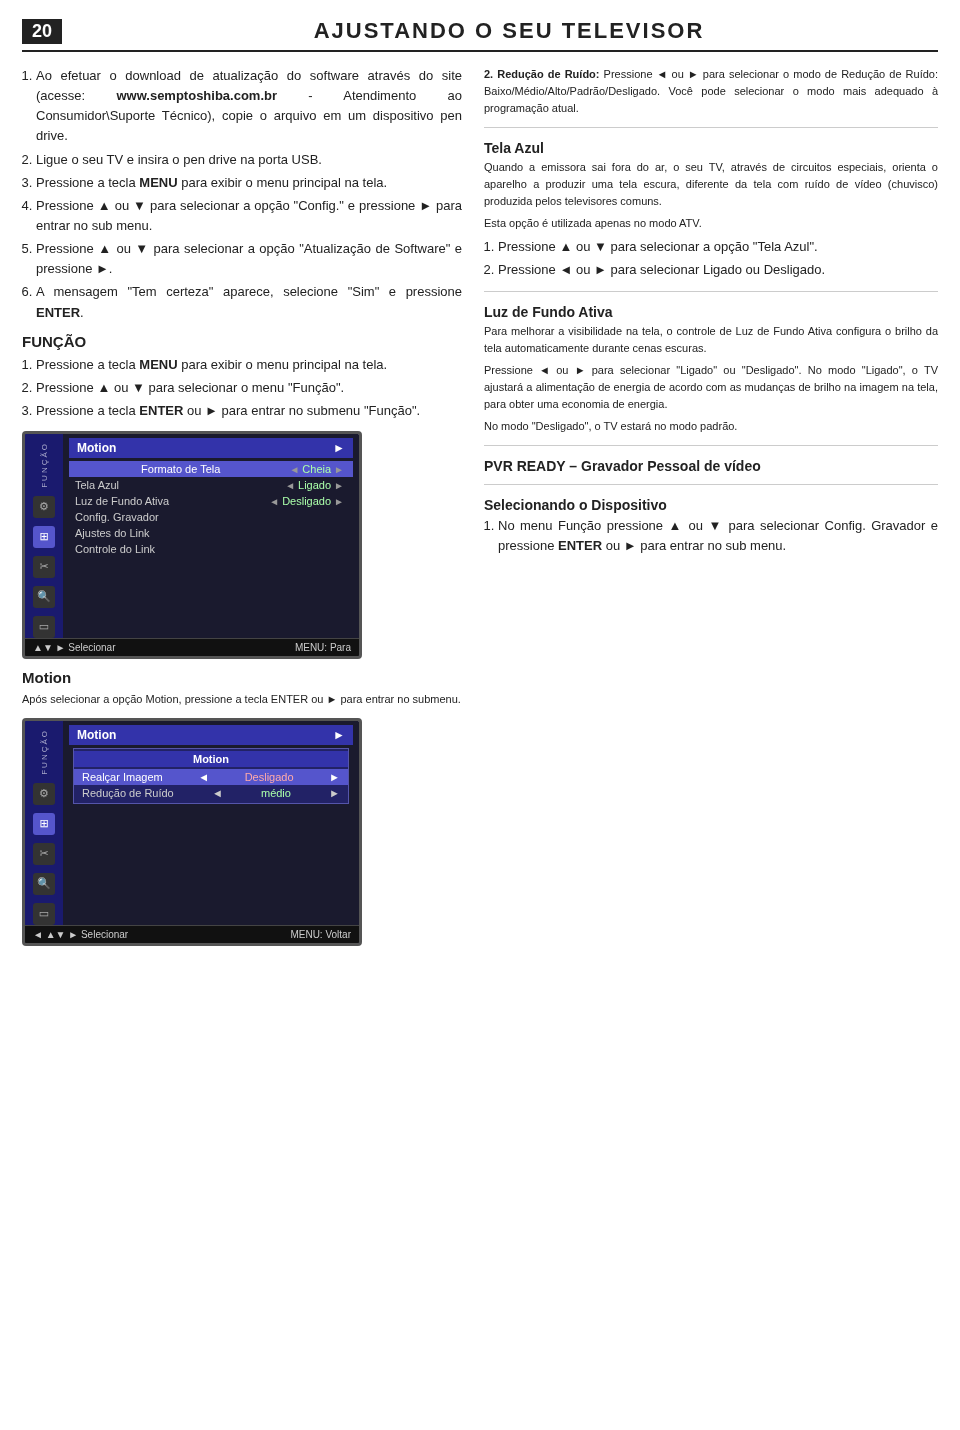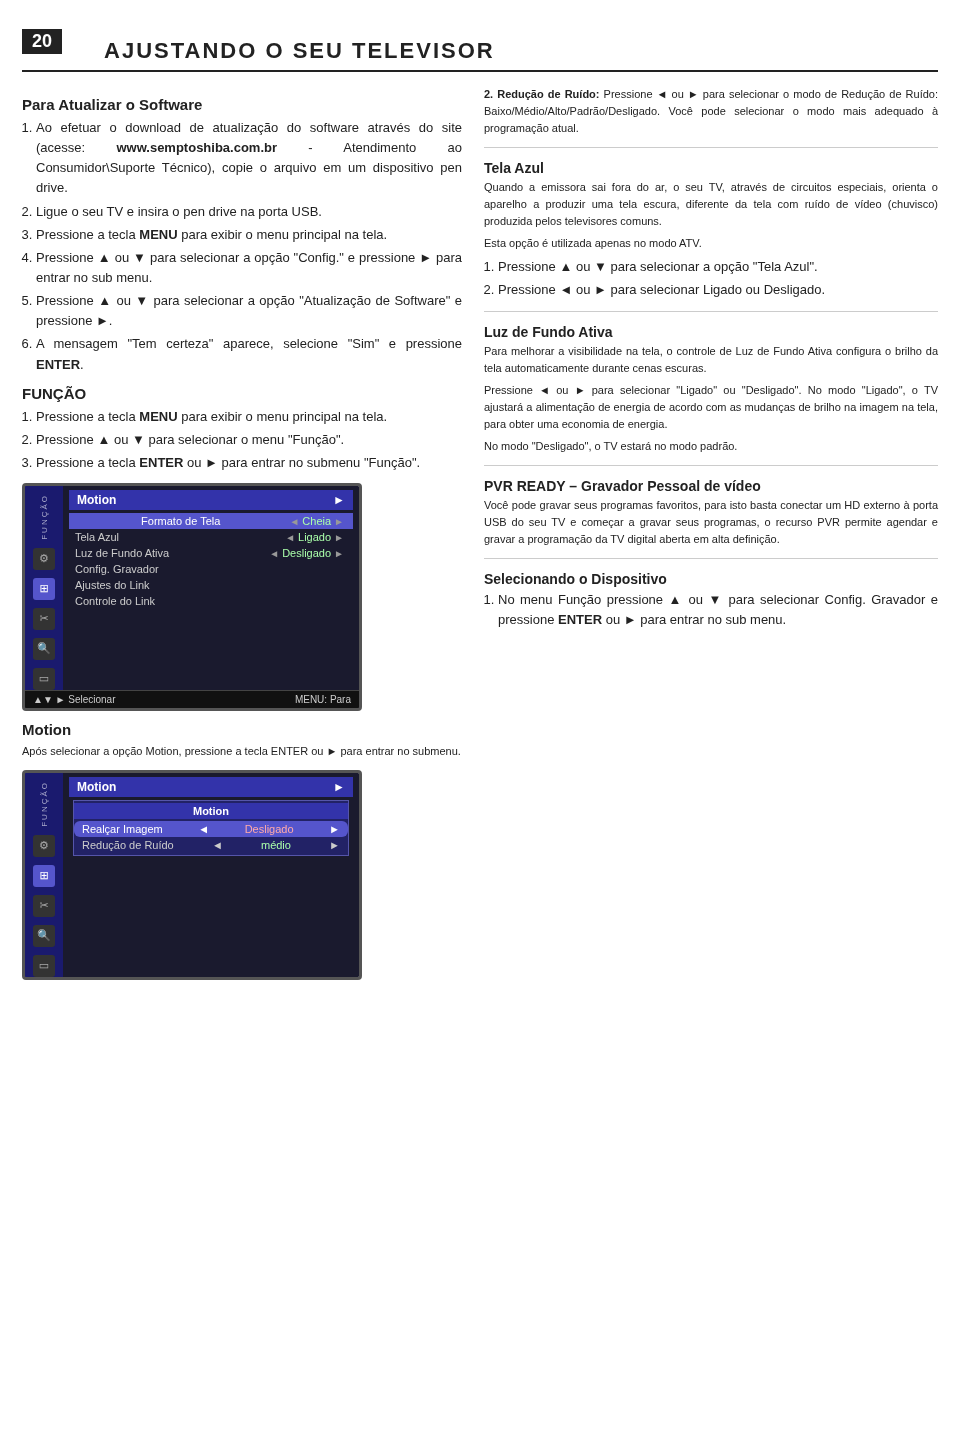"20" .page-header { gap: 24px -> none }
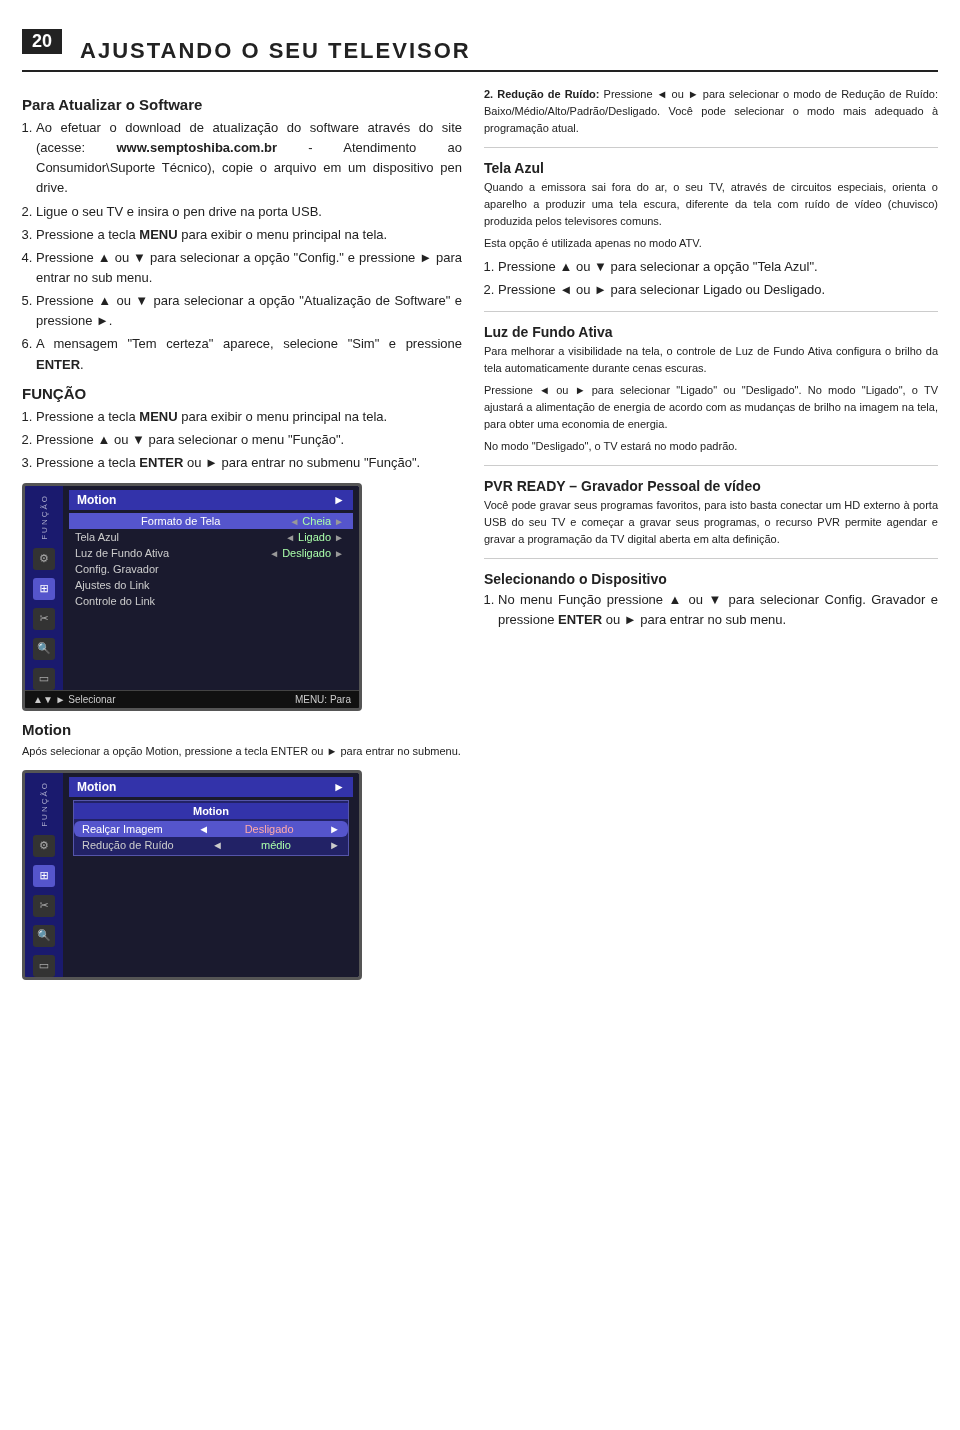"AJUSTANDO O SEU TELEVISOR" .page-header-title { margin-top: 20px -> none; text-align: none -> center }
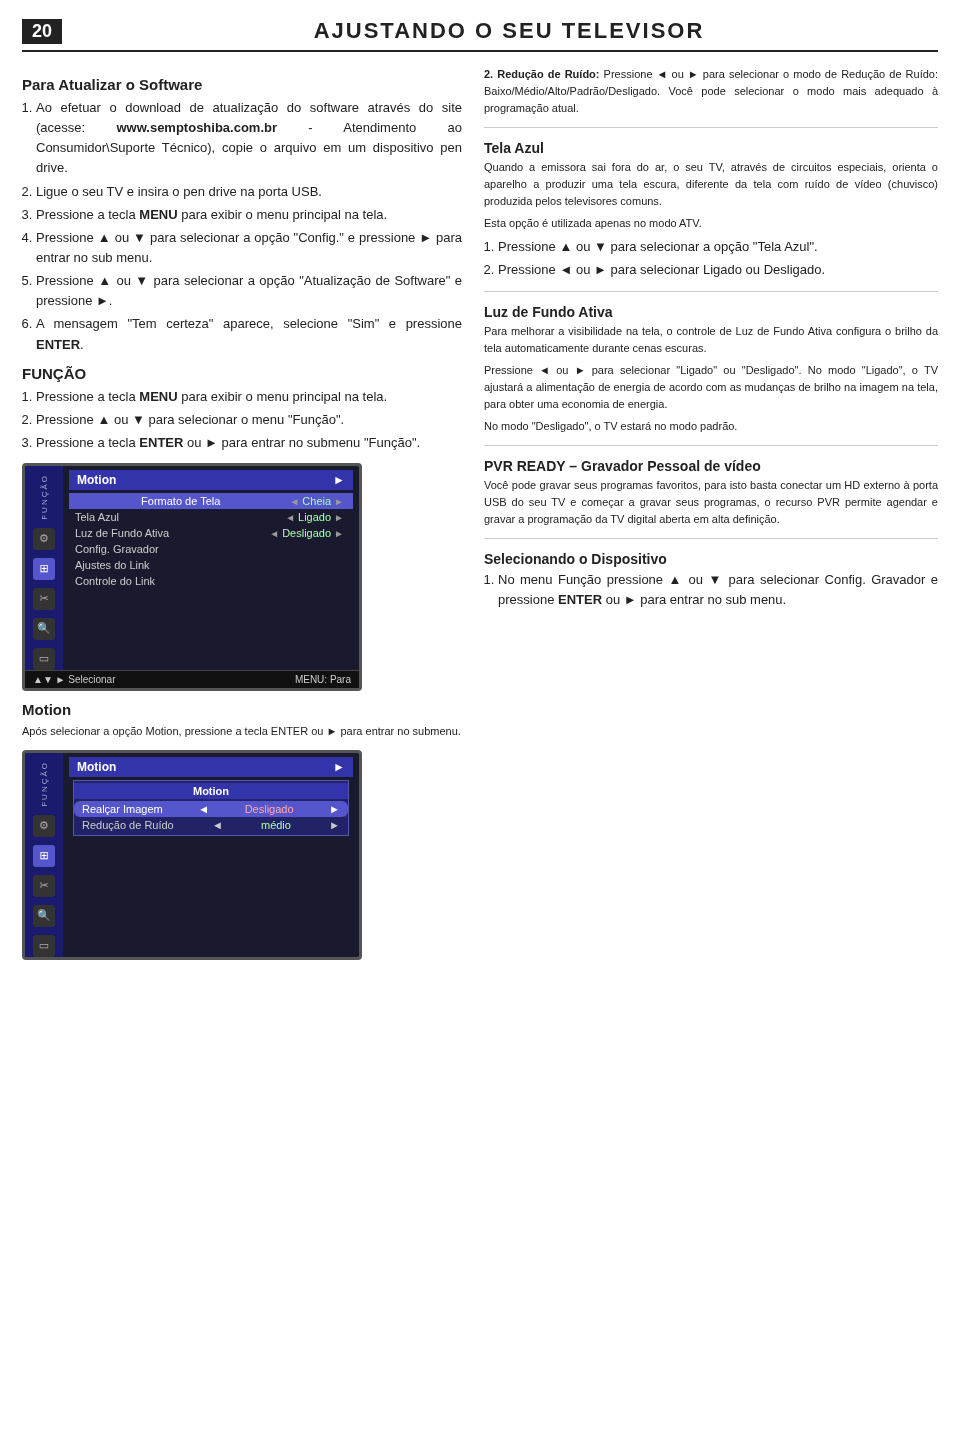"Para Atualizar o Software" div.section-heading { html: <div>Para Atualizar o Software</div> -> none }
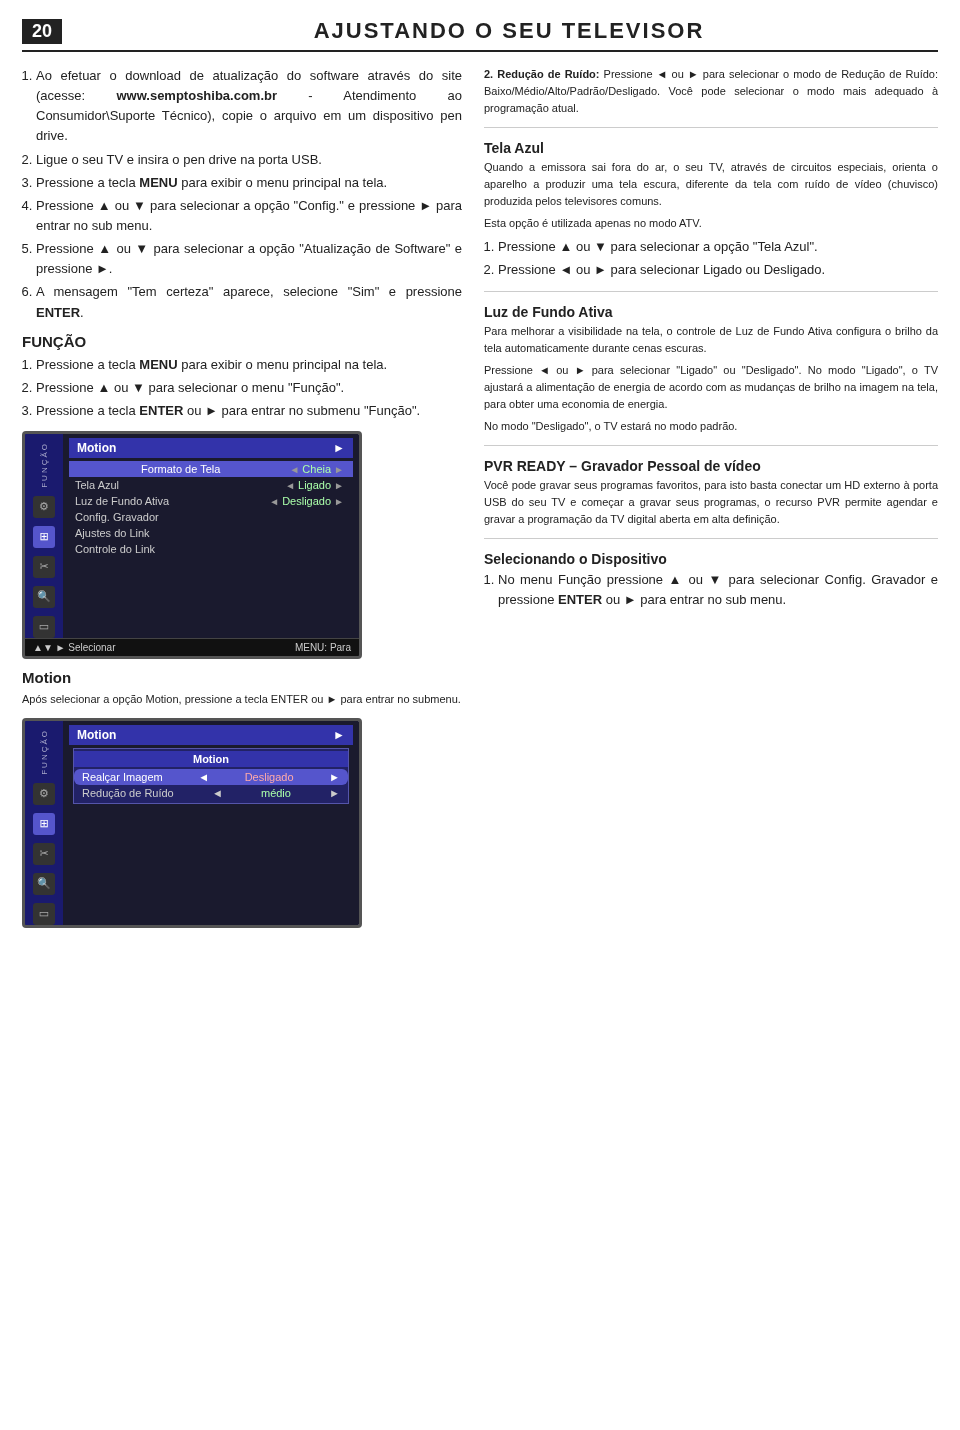"Você pode gravar seus programas" p.para { html: <p>Você pode gravar seus programas favoritos, para isto basta conectar um HD externo à porta USB do seu TV e começar a gravar seus programas, o recurso PVR permite agendar e gravar a programação da TV digital aberta em alta definição.</p> -> none }
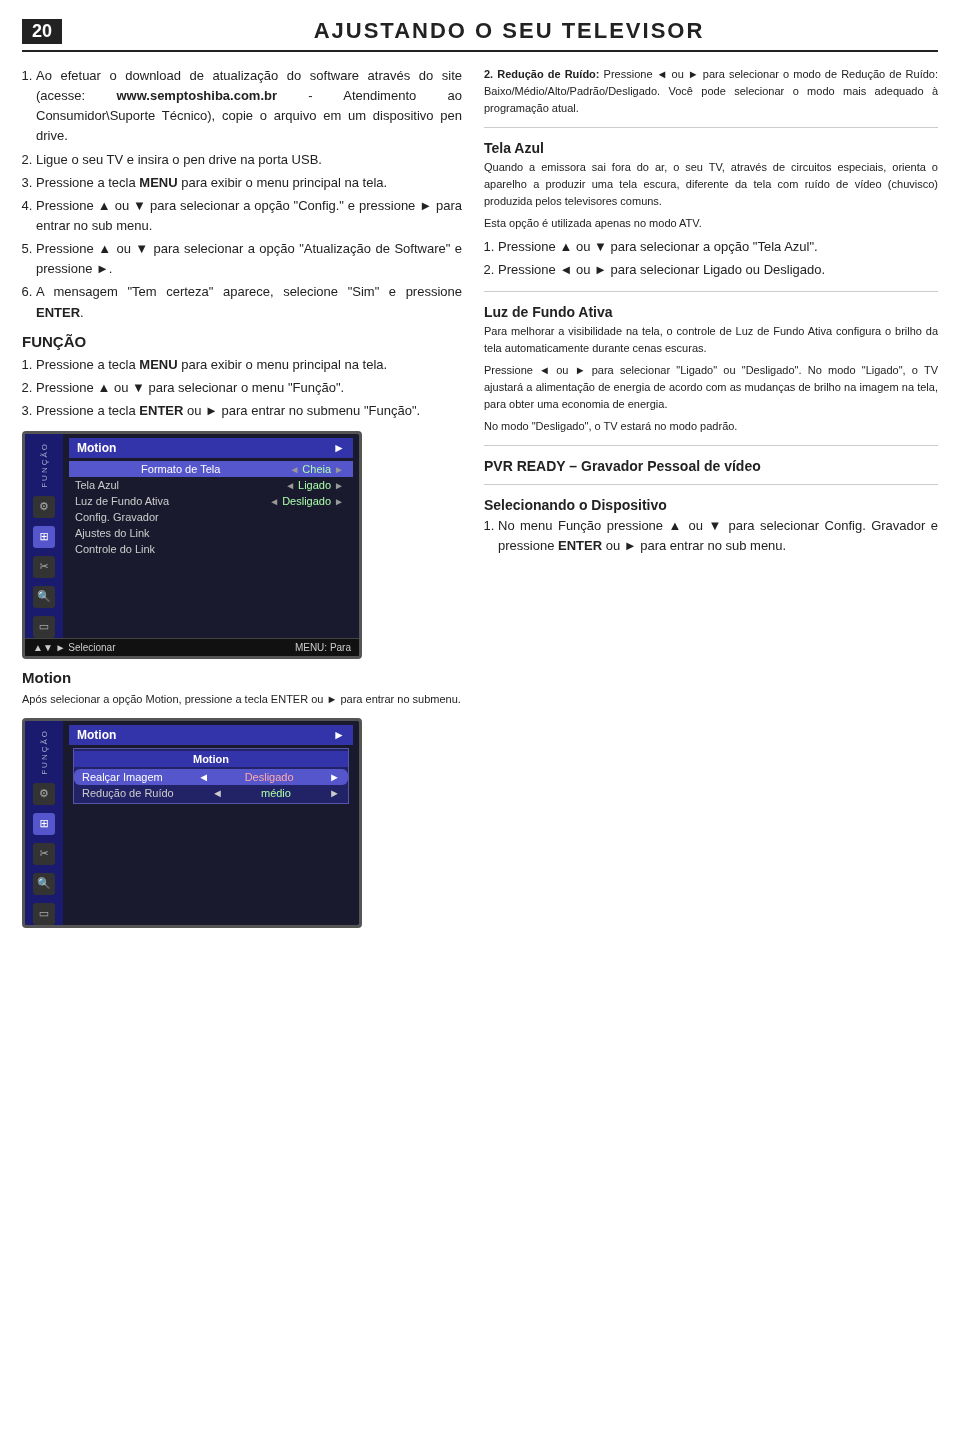"Realçar Imagem" .tv-submenu-item { border-radius: 6px -> none }
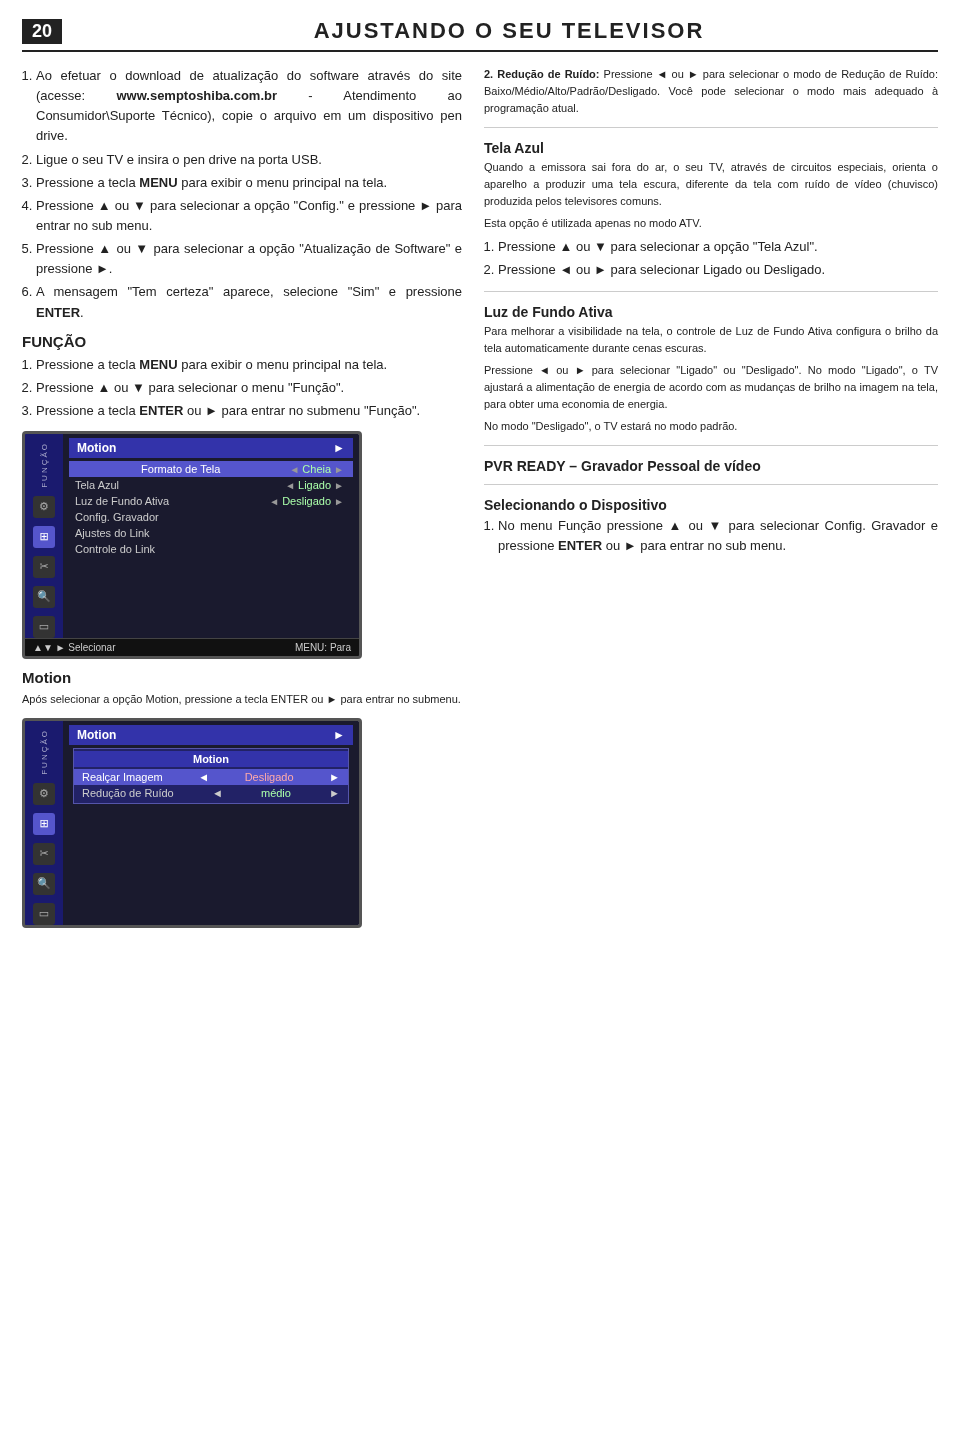"◄ ▲▼ ► Selecionar" div.tv-bottom-bar { html: none -> <div> <span>◄ ▲▼ ► Selecionar</span> <span>MENU: Voltar</span> </div> }
